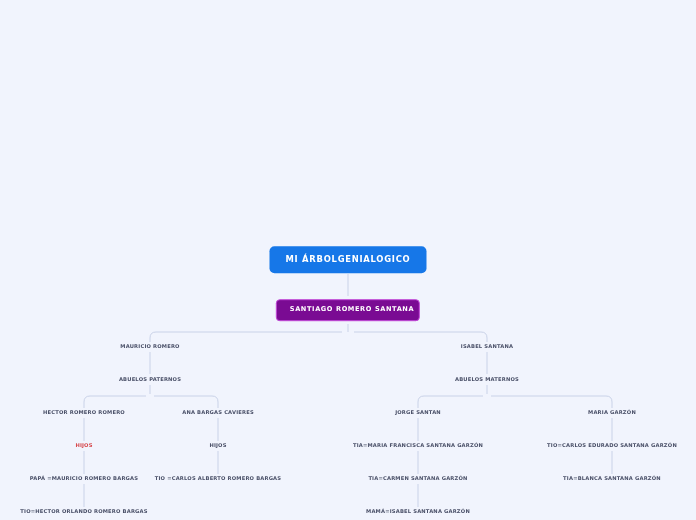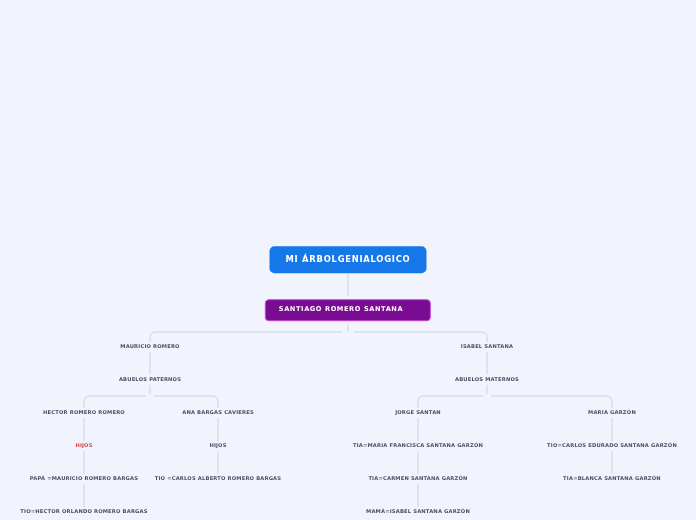"SANTIAGO ROMERO SANTANA" .pill-sub { padding: 6px 27px 7px 13px -> 6px 5px 7px 13px }
